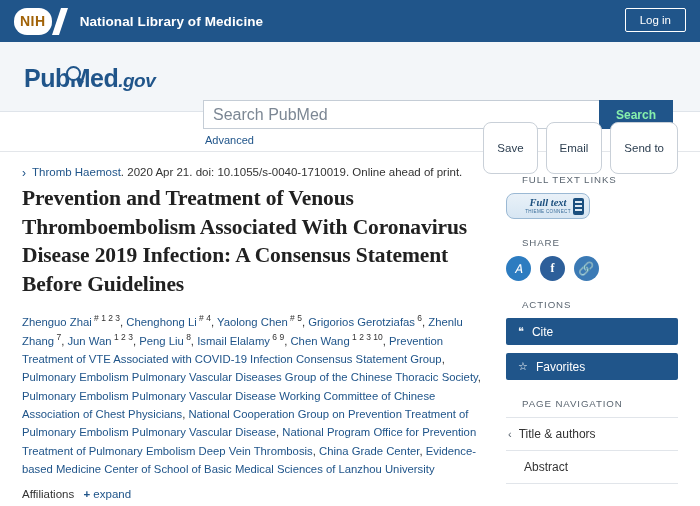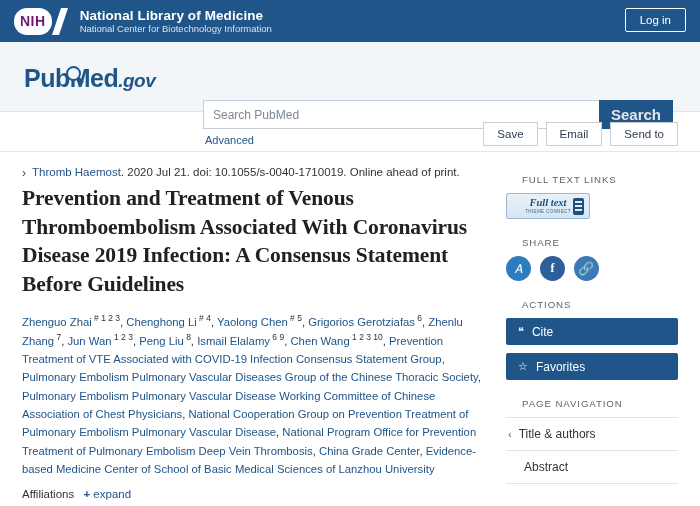"NIH" .nih-logo-box { color: #701a75 -> #a16207 }
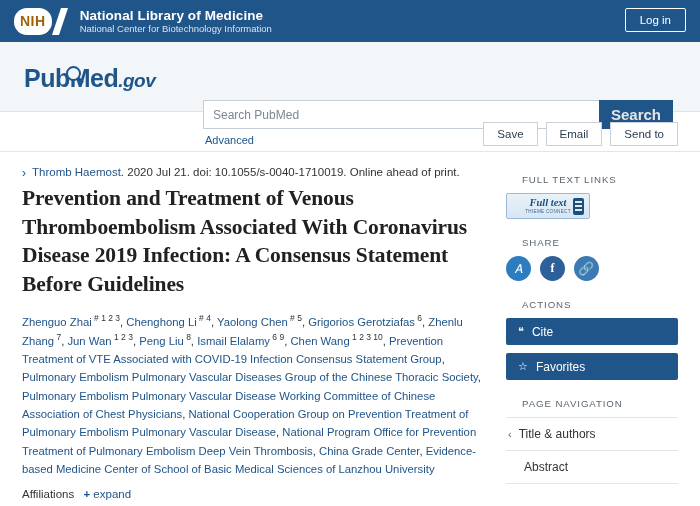"National Center for Biotechnology" div.nih-sub { html: <div>National Center for Biotechnology Information</div> -> none }
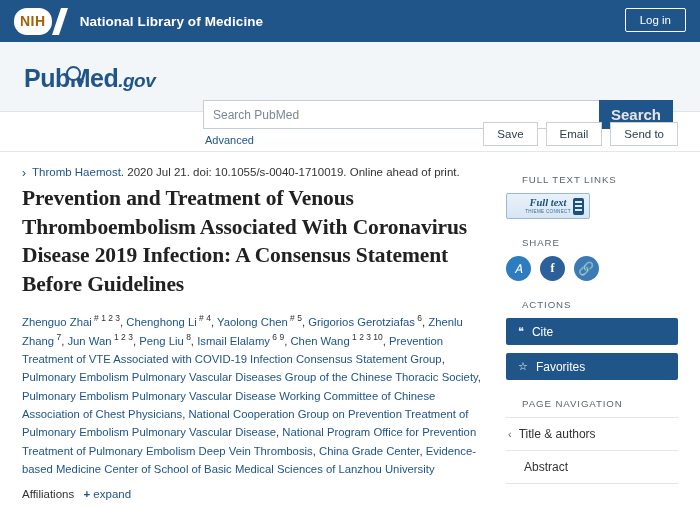"Search PubMed" .search-input { font-size: 12px -> 16px }
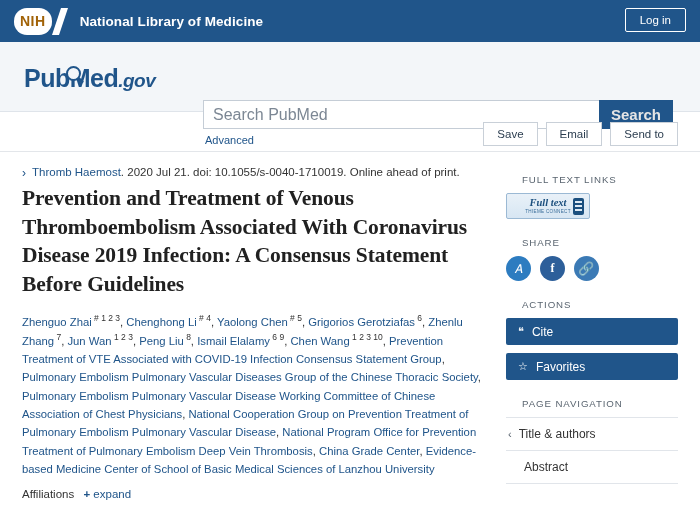"Search" .search-btn { color: #e5e5e5 -> #86efac; font-size: 15px -> 12px }
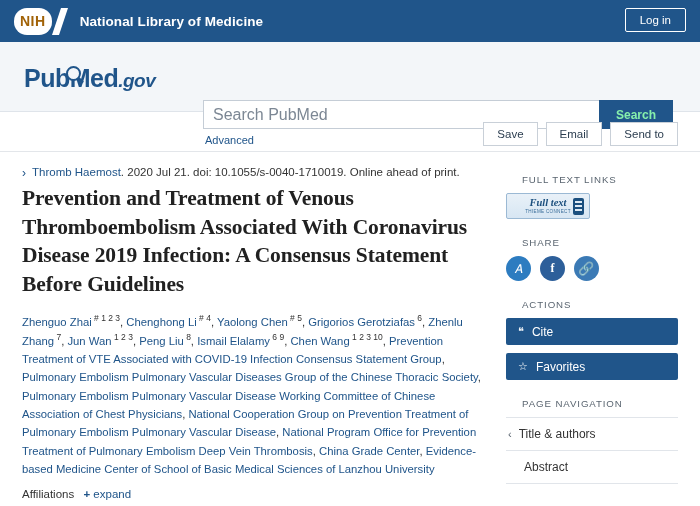"Save" .abtn { border-radius: 0 -> 8px; padding: 5px 13px -> 19px 13px }
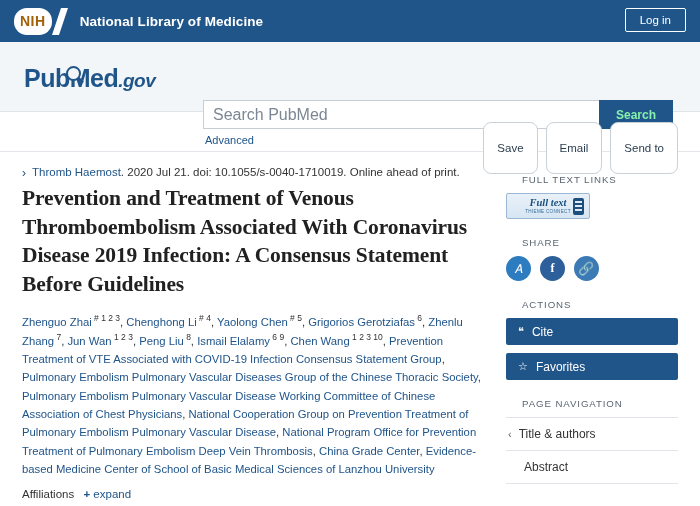". 2020 Jul 21. doi:" span { text: Jul -> Apr }
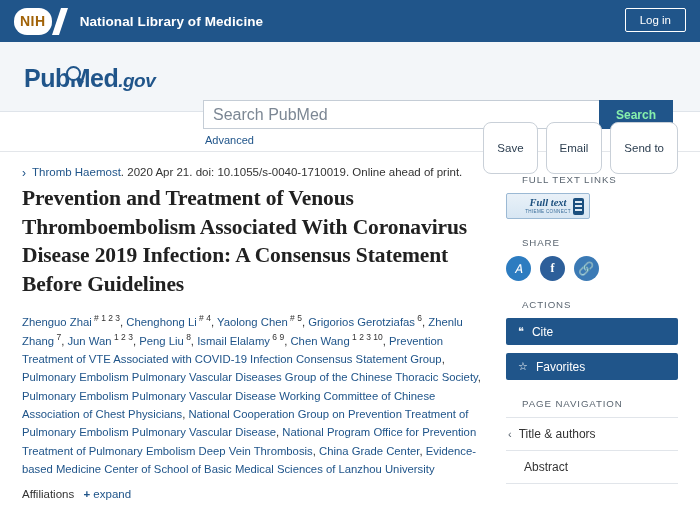"Full text" .fulltext-badge { border-radius: 2px -> 8px }
